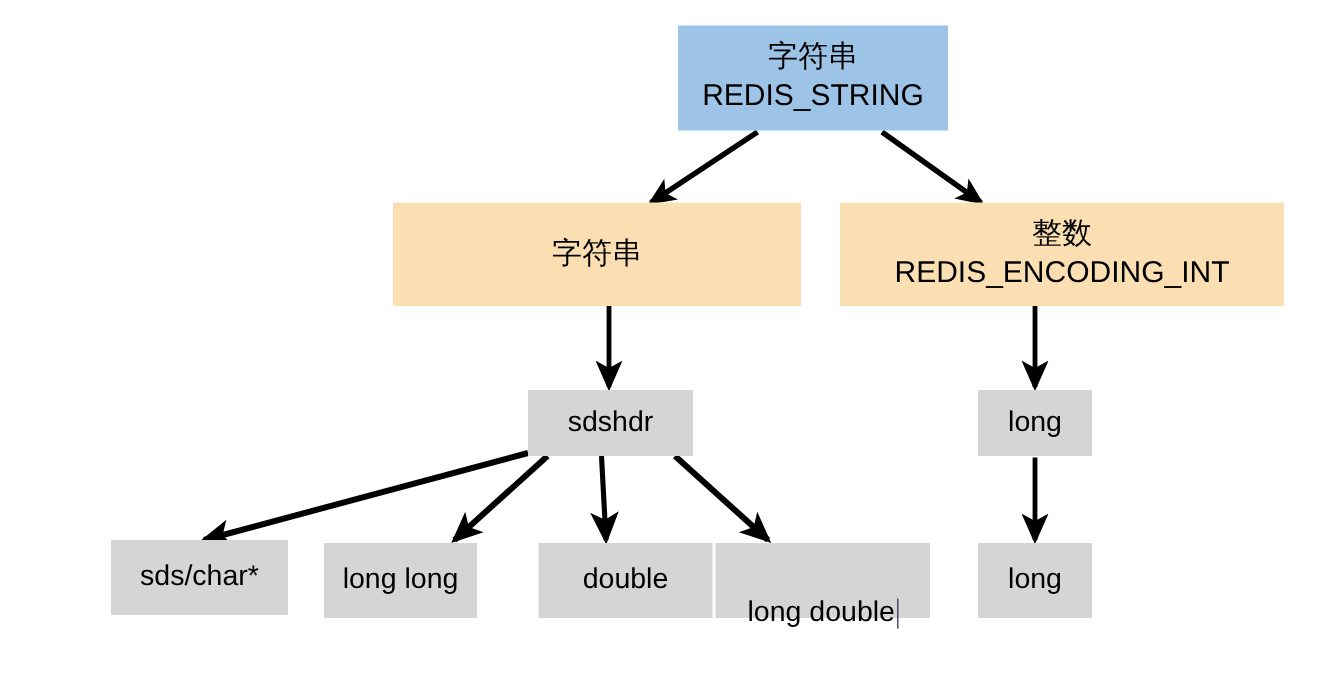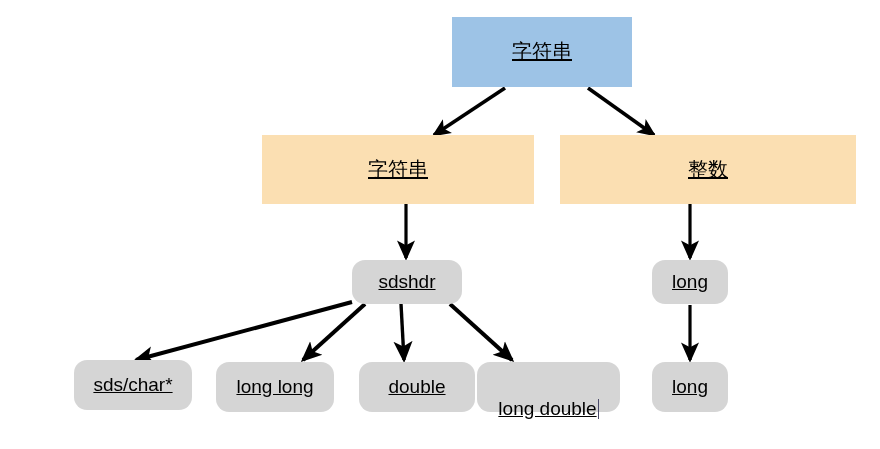"字符串" .node { text-decoration: underline -> none }
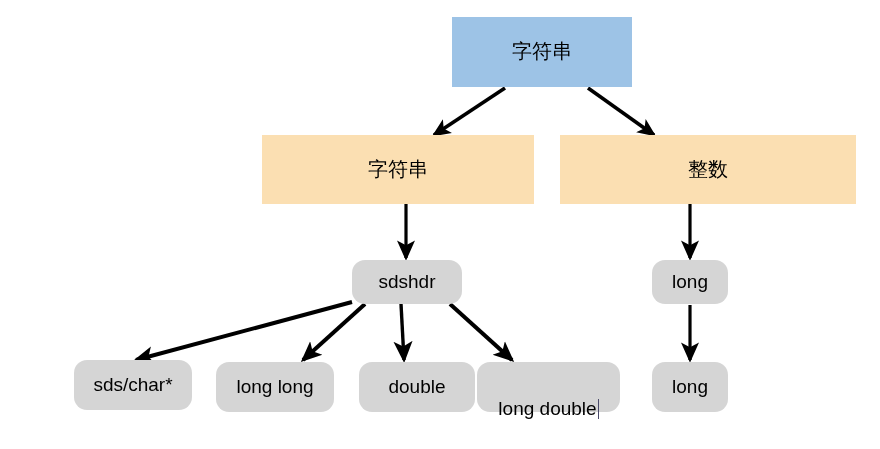"REDIS_STRING" span.line { html: none -> <span>REDIS_STRING</span> }
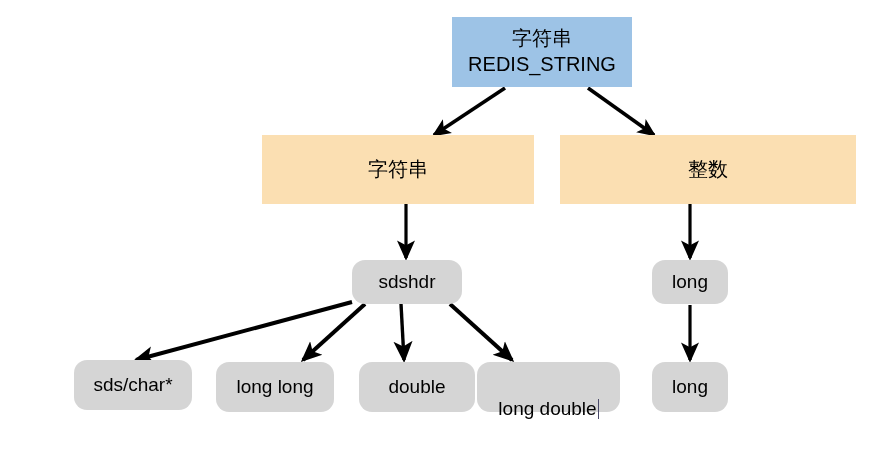"REDIS_ENCODING_INT" span.line { html: none -> <span>REDIS_ENCODING_INT</span> }
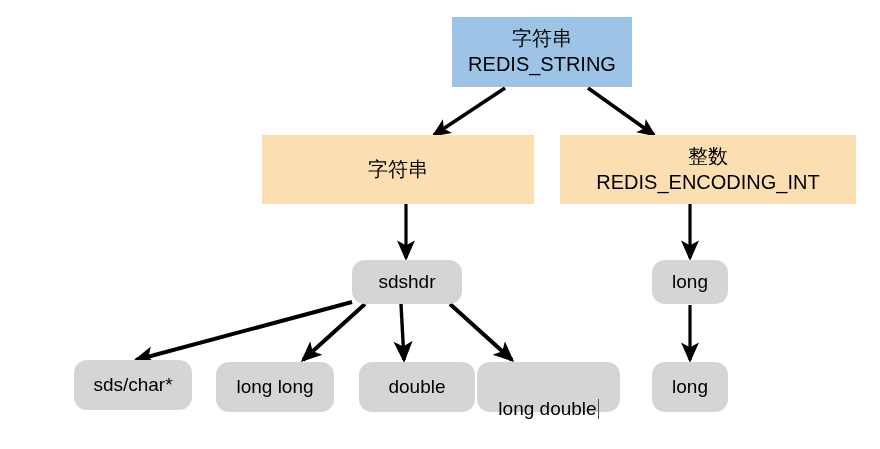"sdshdr" .node-leaf { border-radius: 13px -> none }
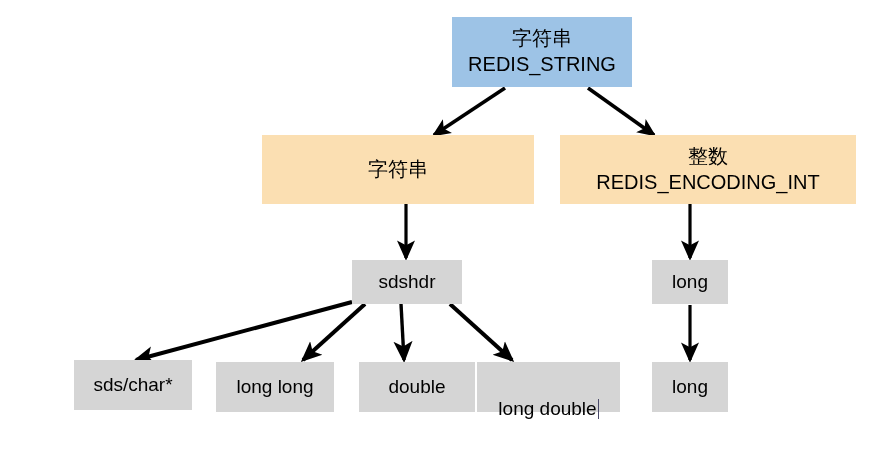"long long" div.node { width: 118px -> 102px }
